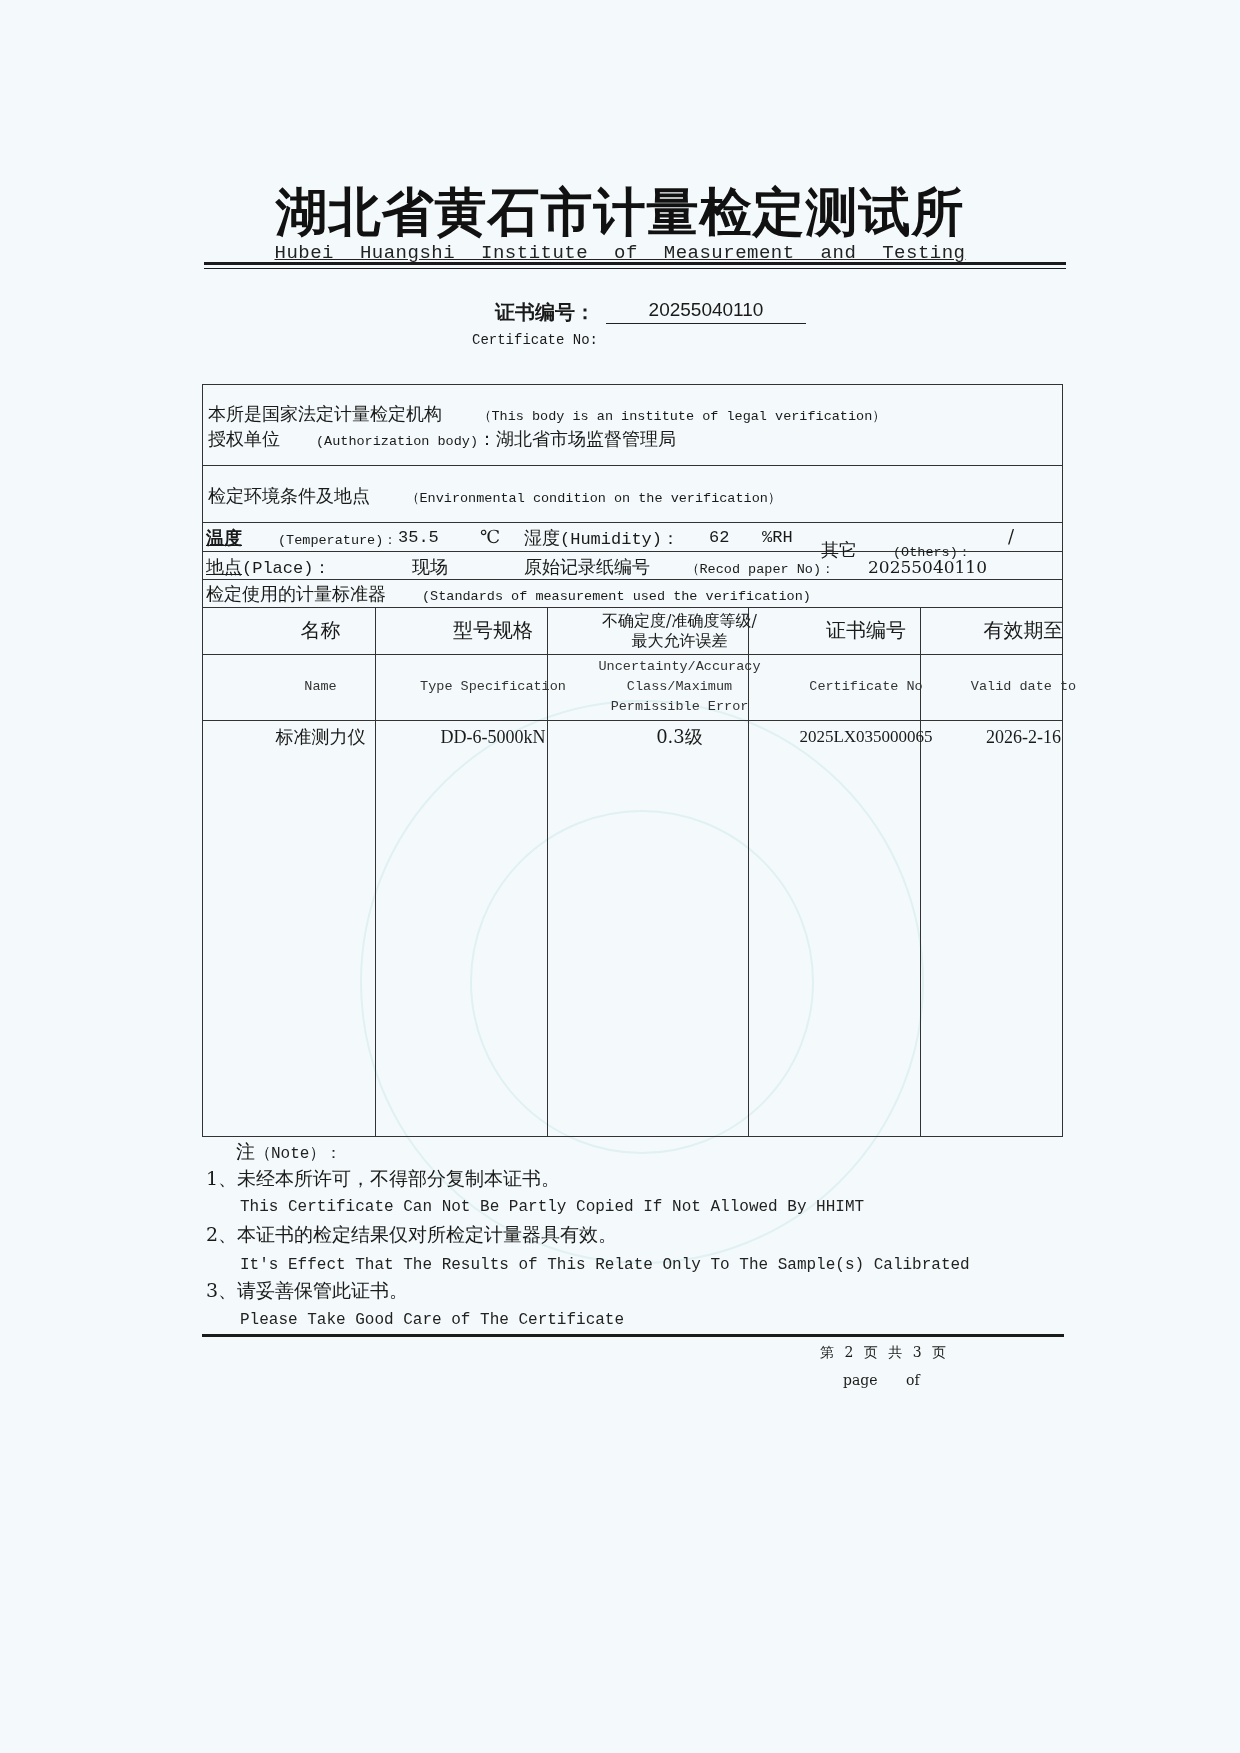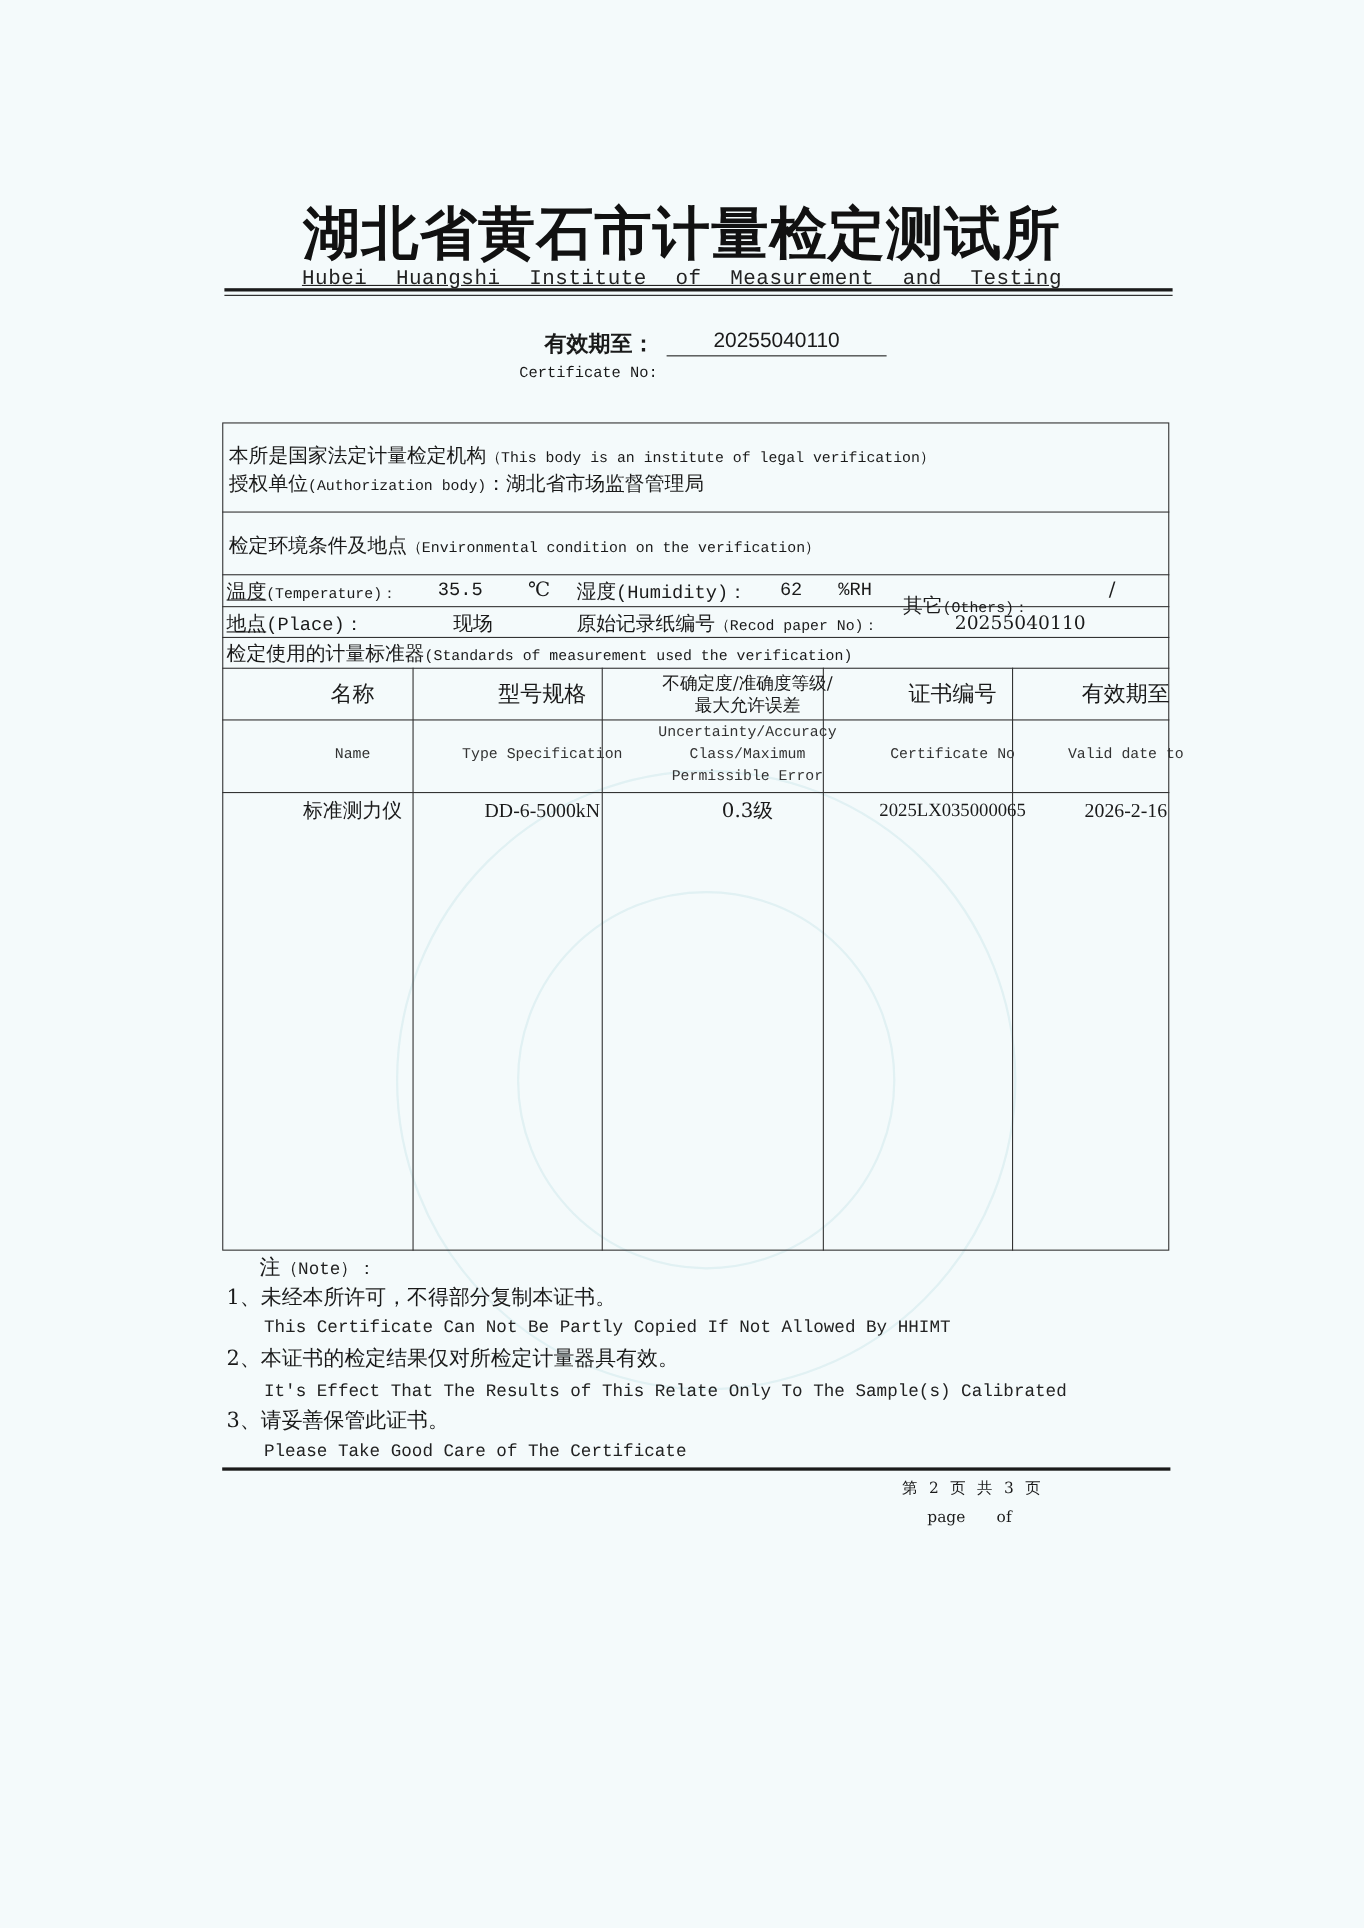"有效期至：" div.abs { text: 有效期至 -> 证书编号 }
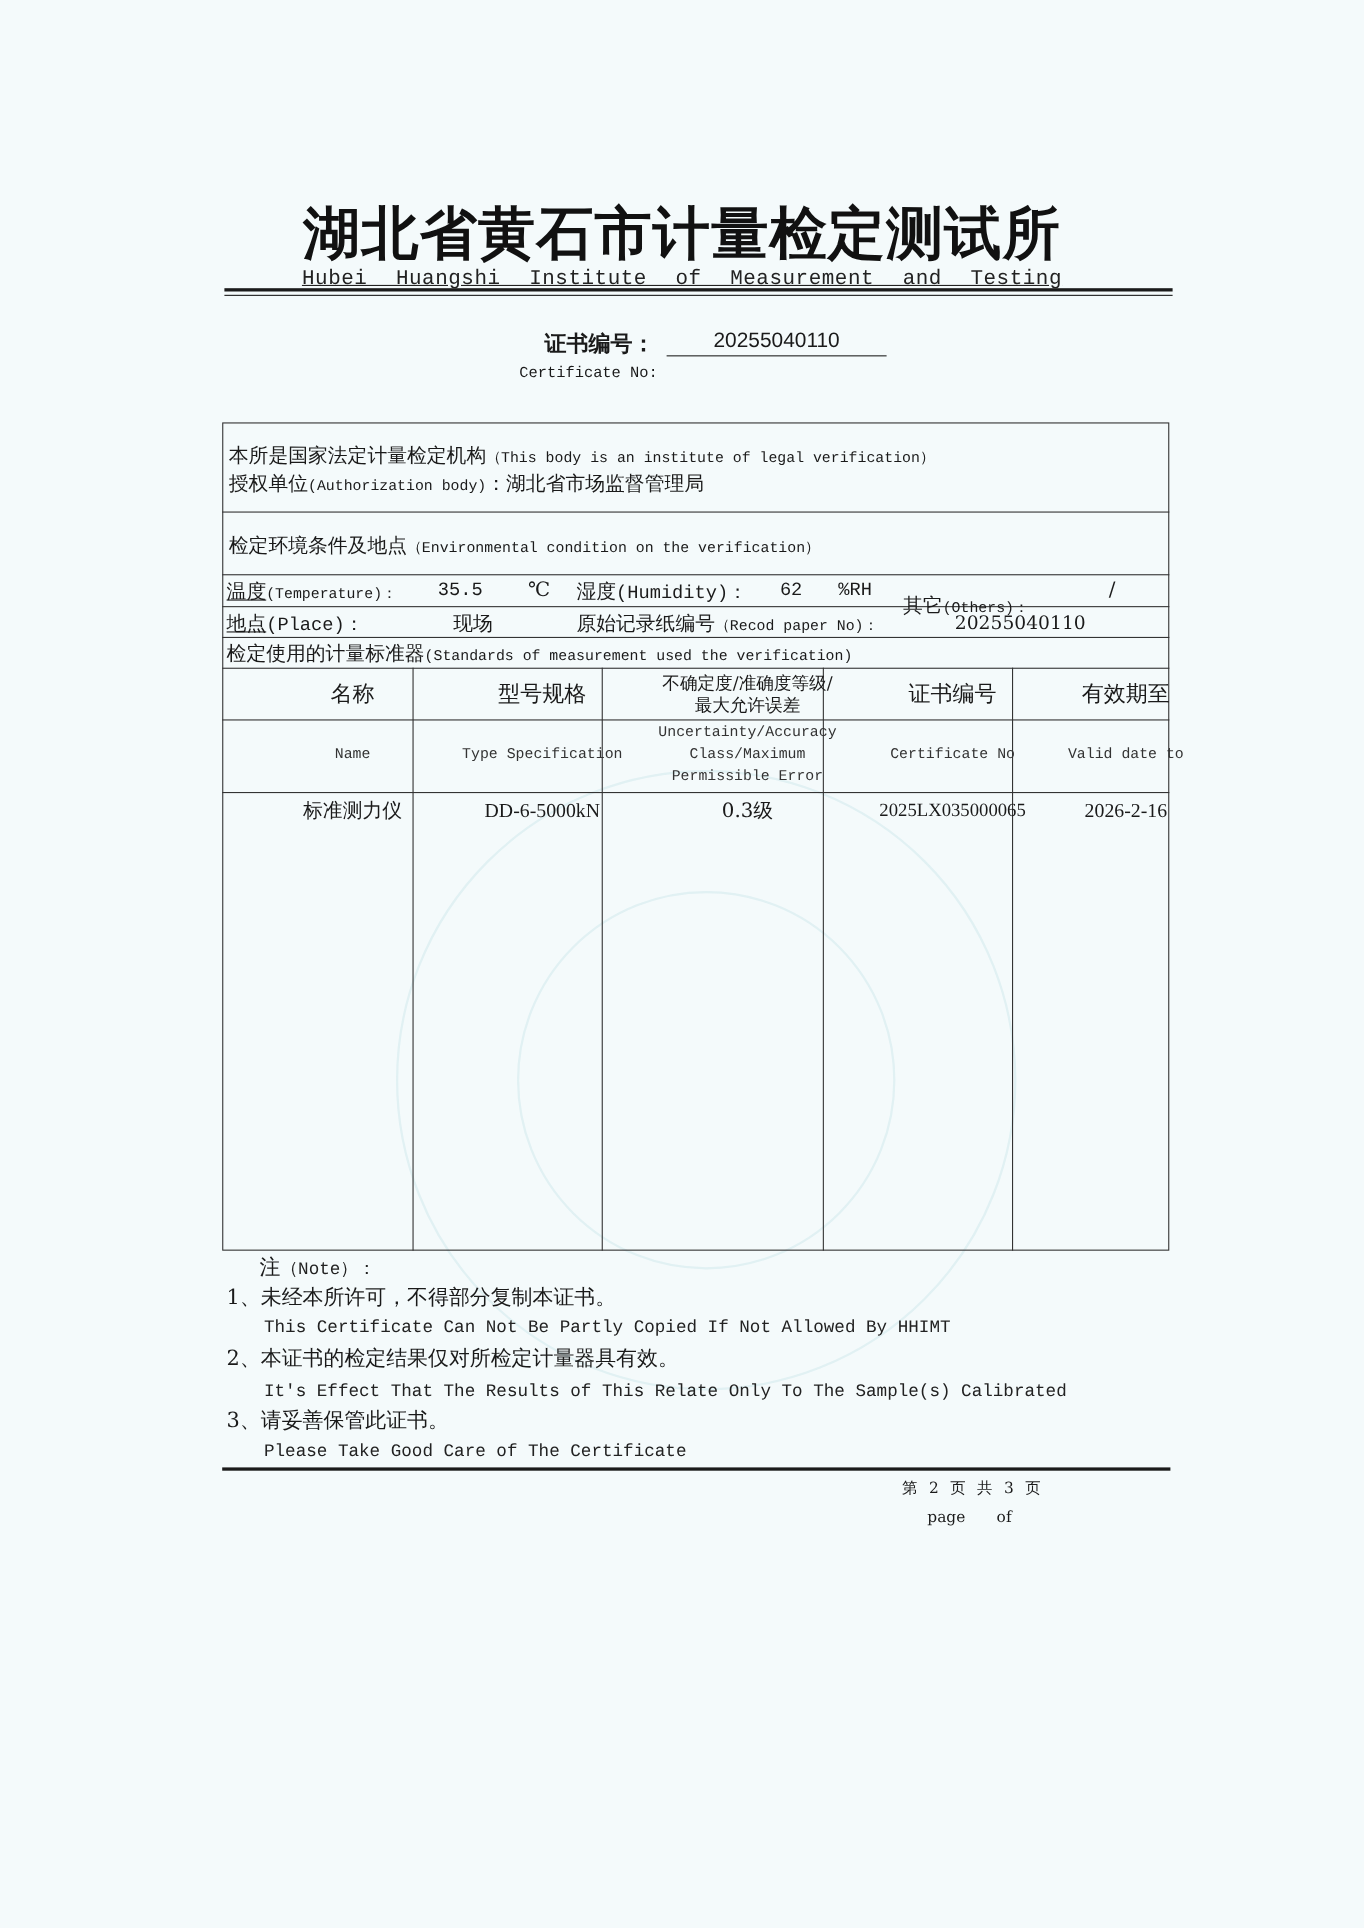"（This body is an institute" .small-en { padding-left: none -> 36px }
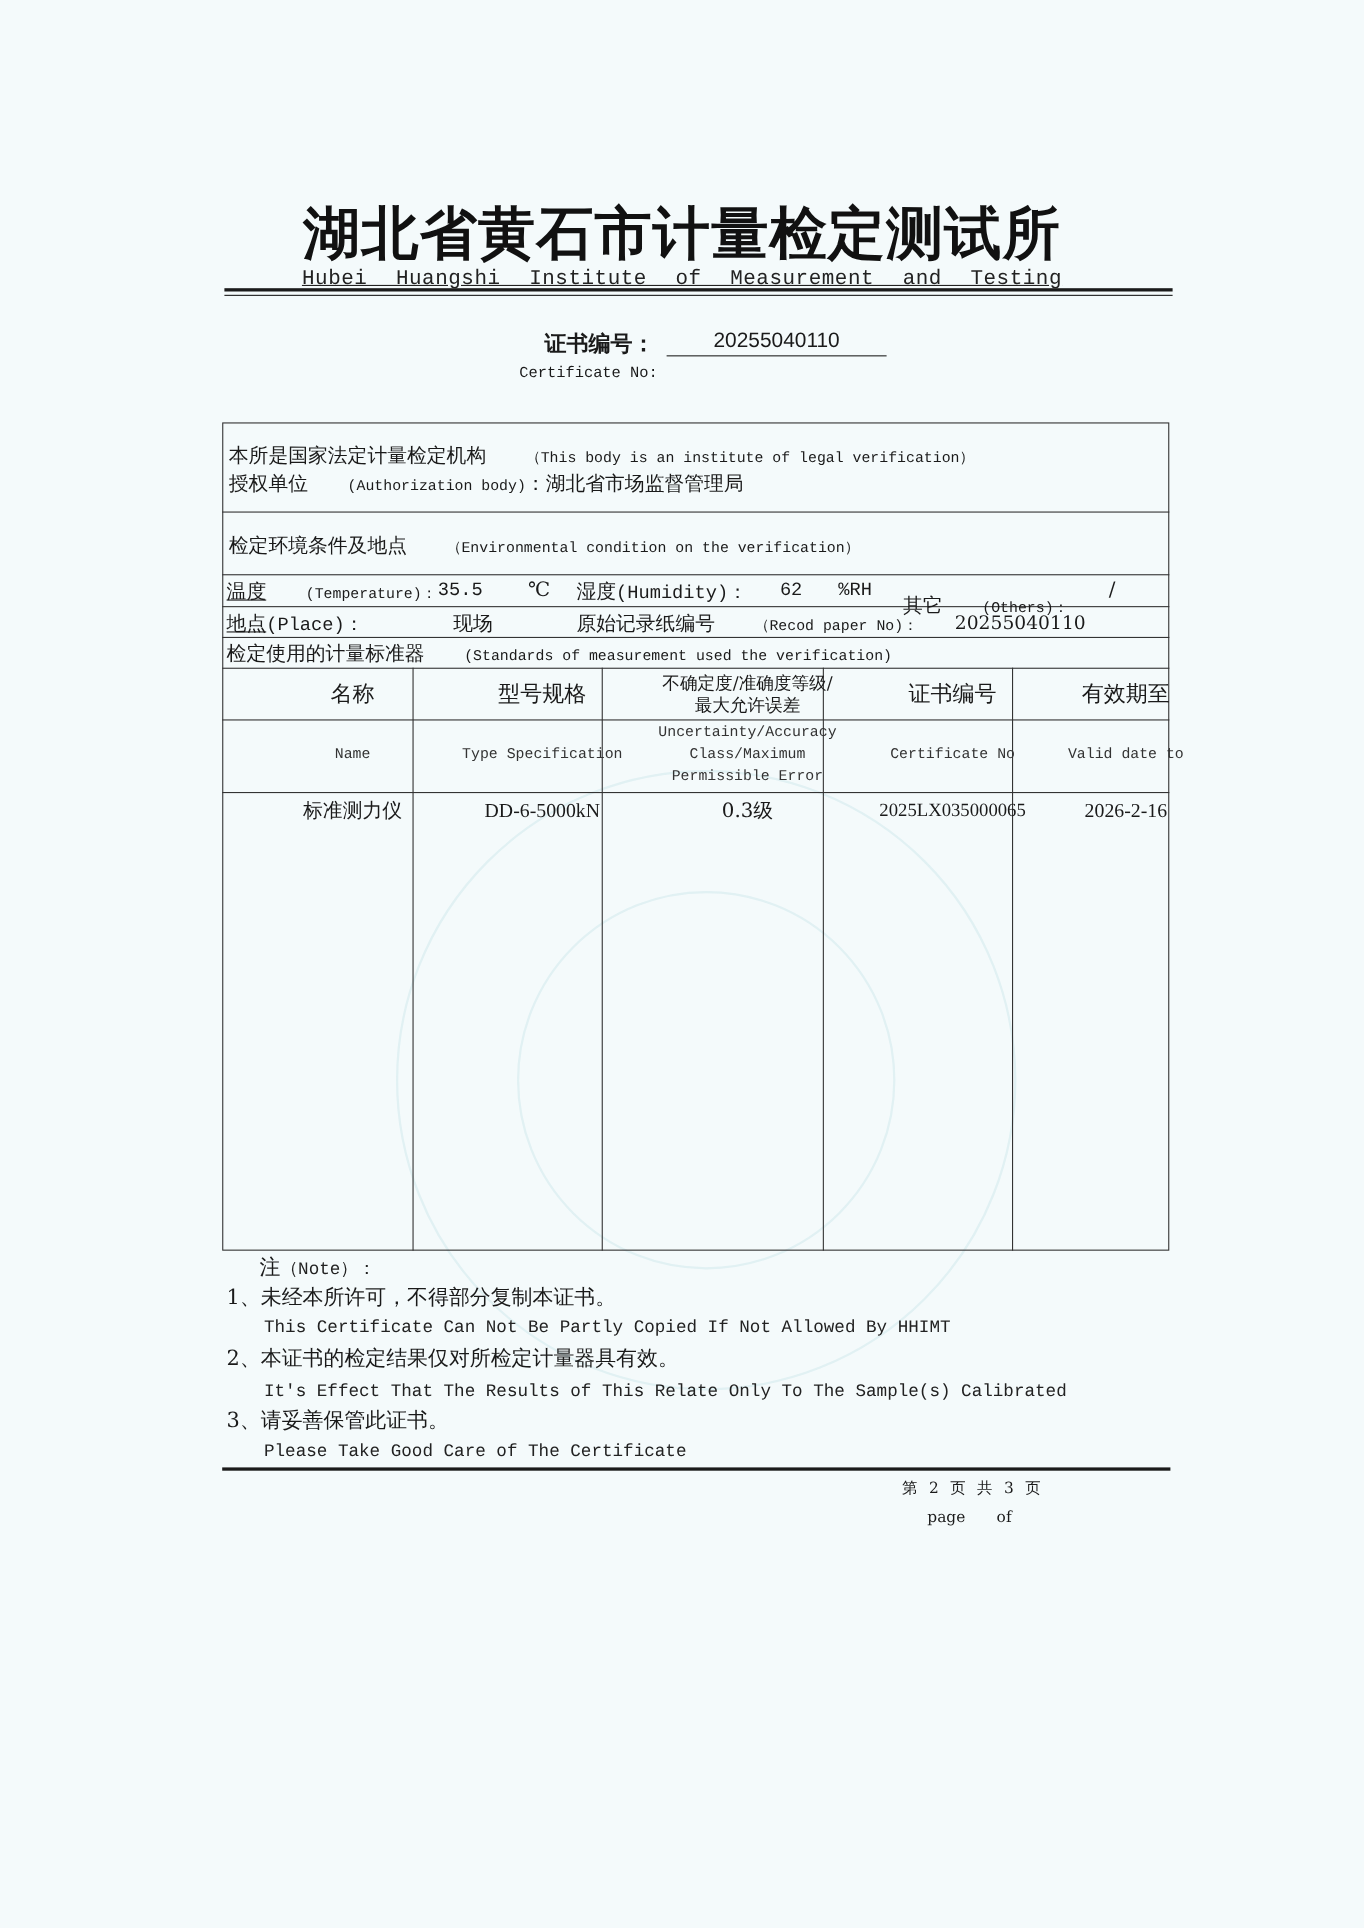"温度" span { font-weight: none -> bold }
